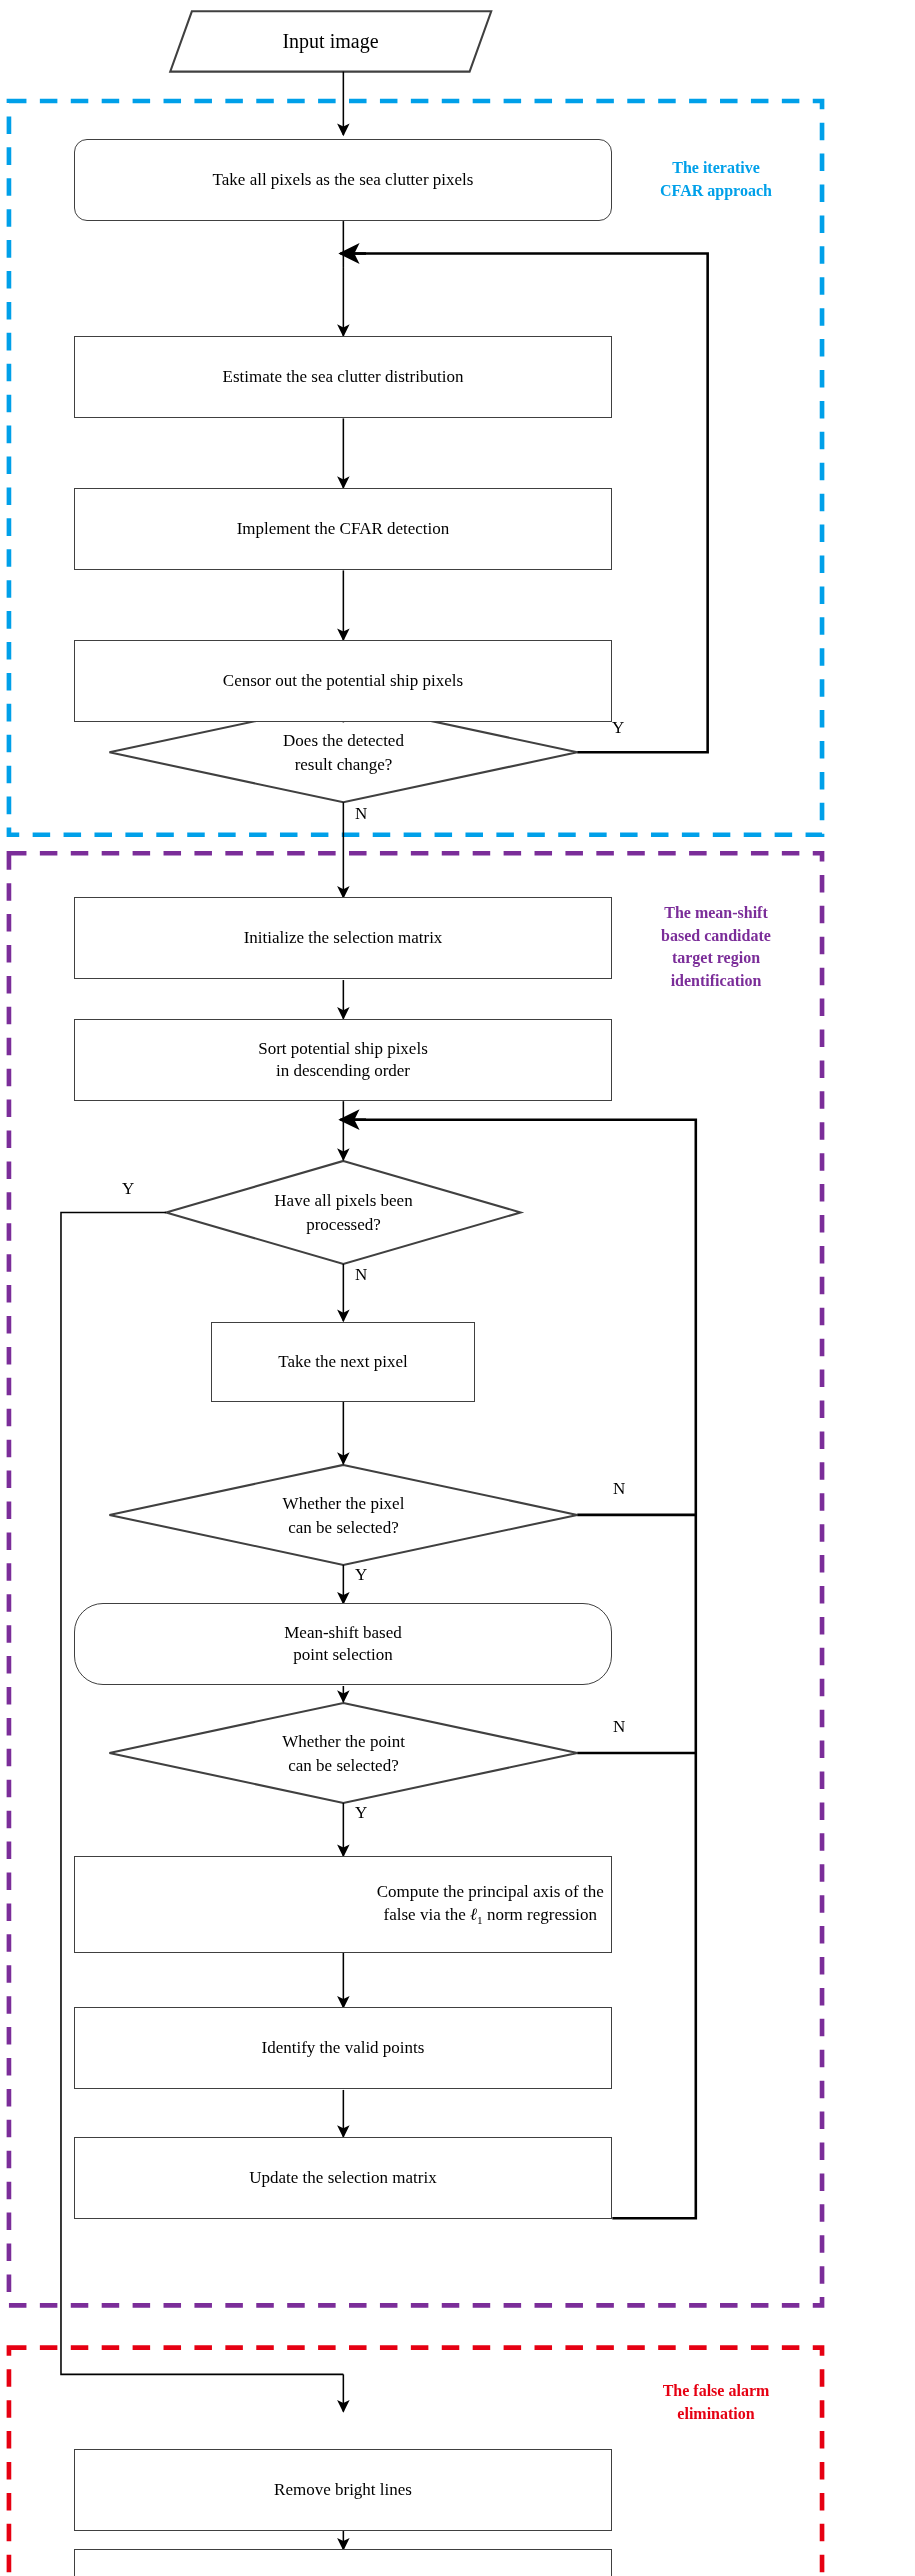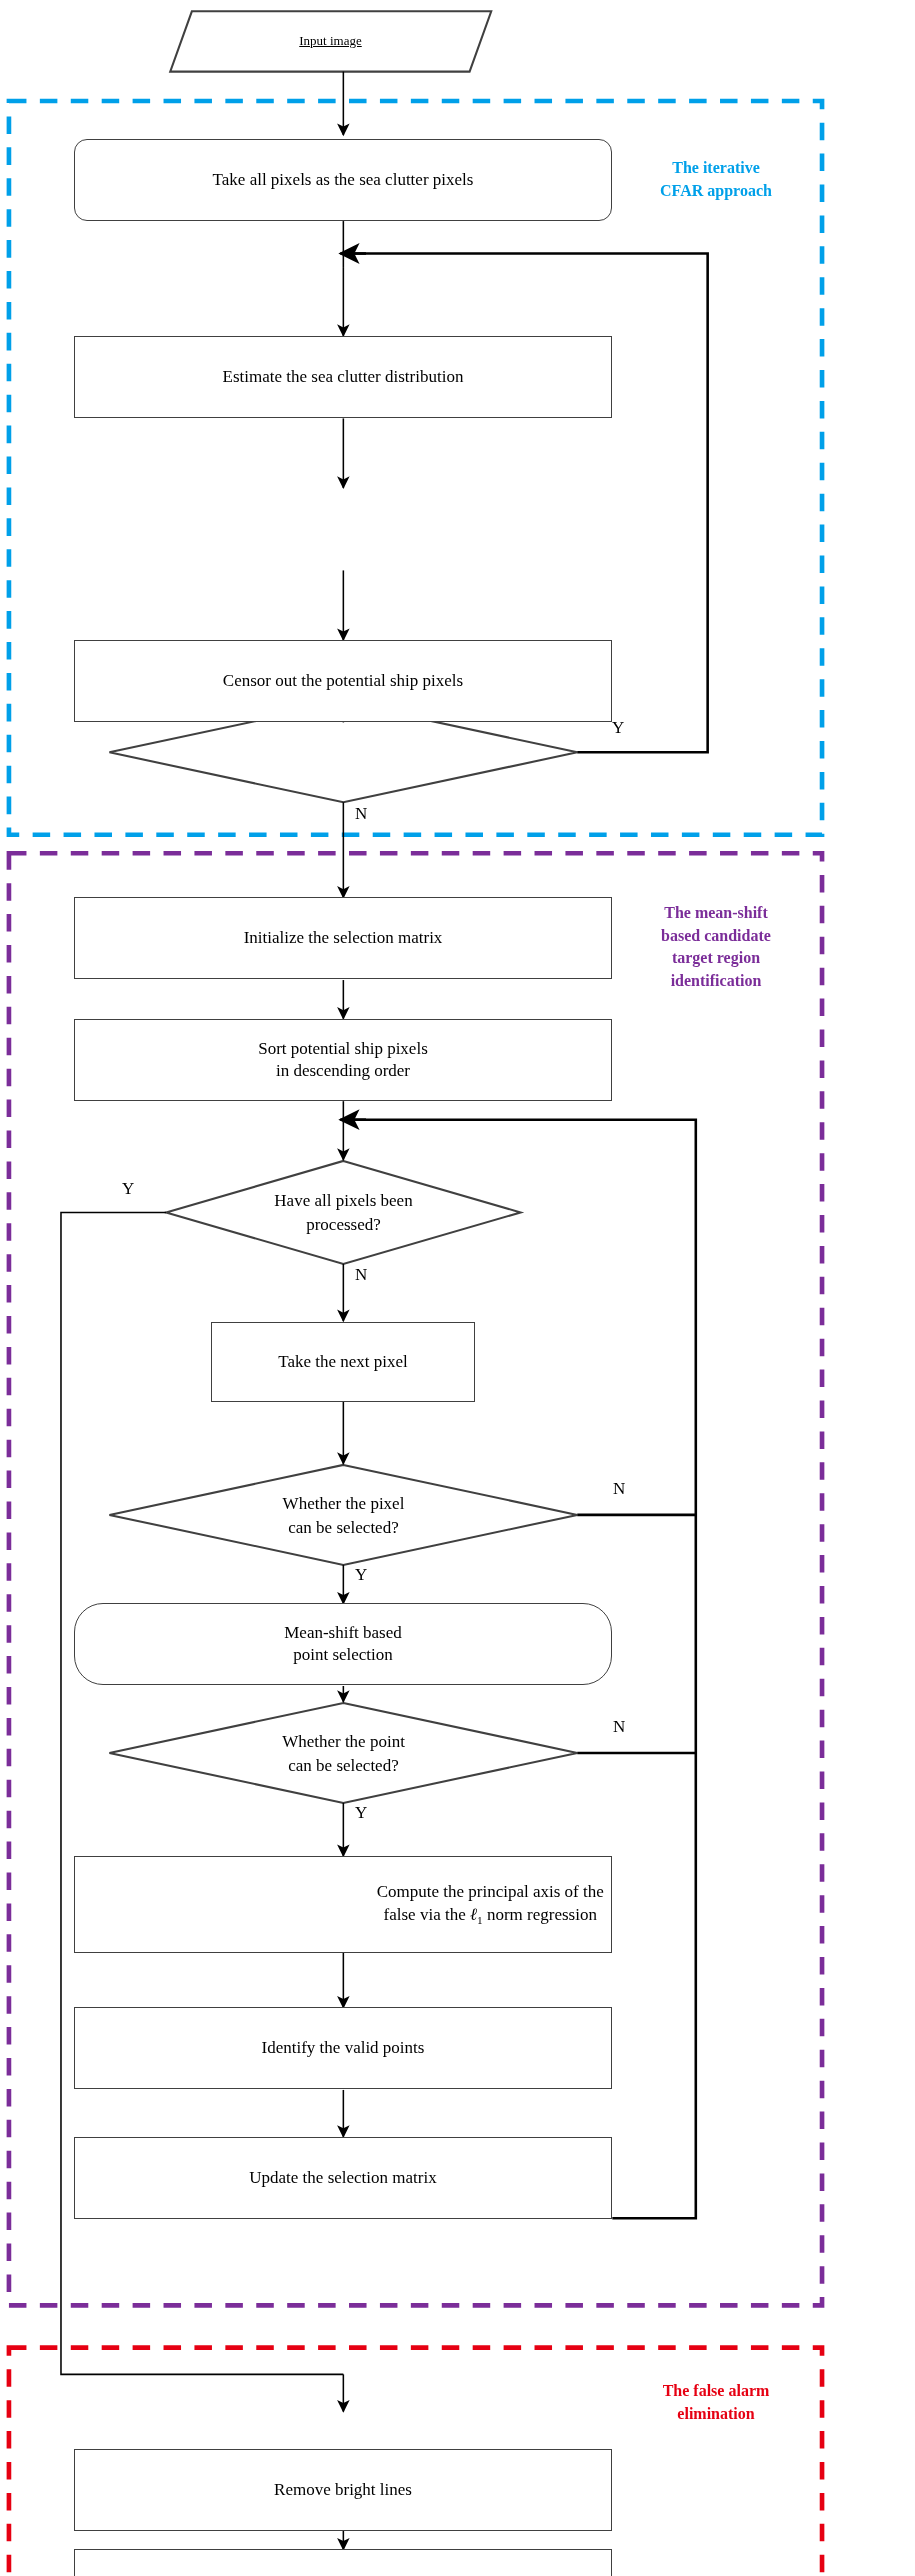"Input image" .io .lbl { font-size: 13px -> 20px; text-decoration: underline -> none }
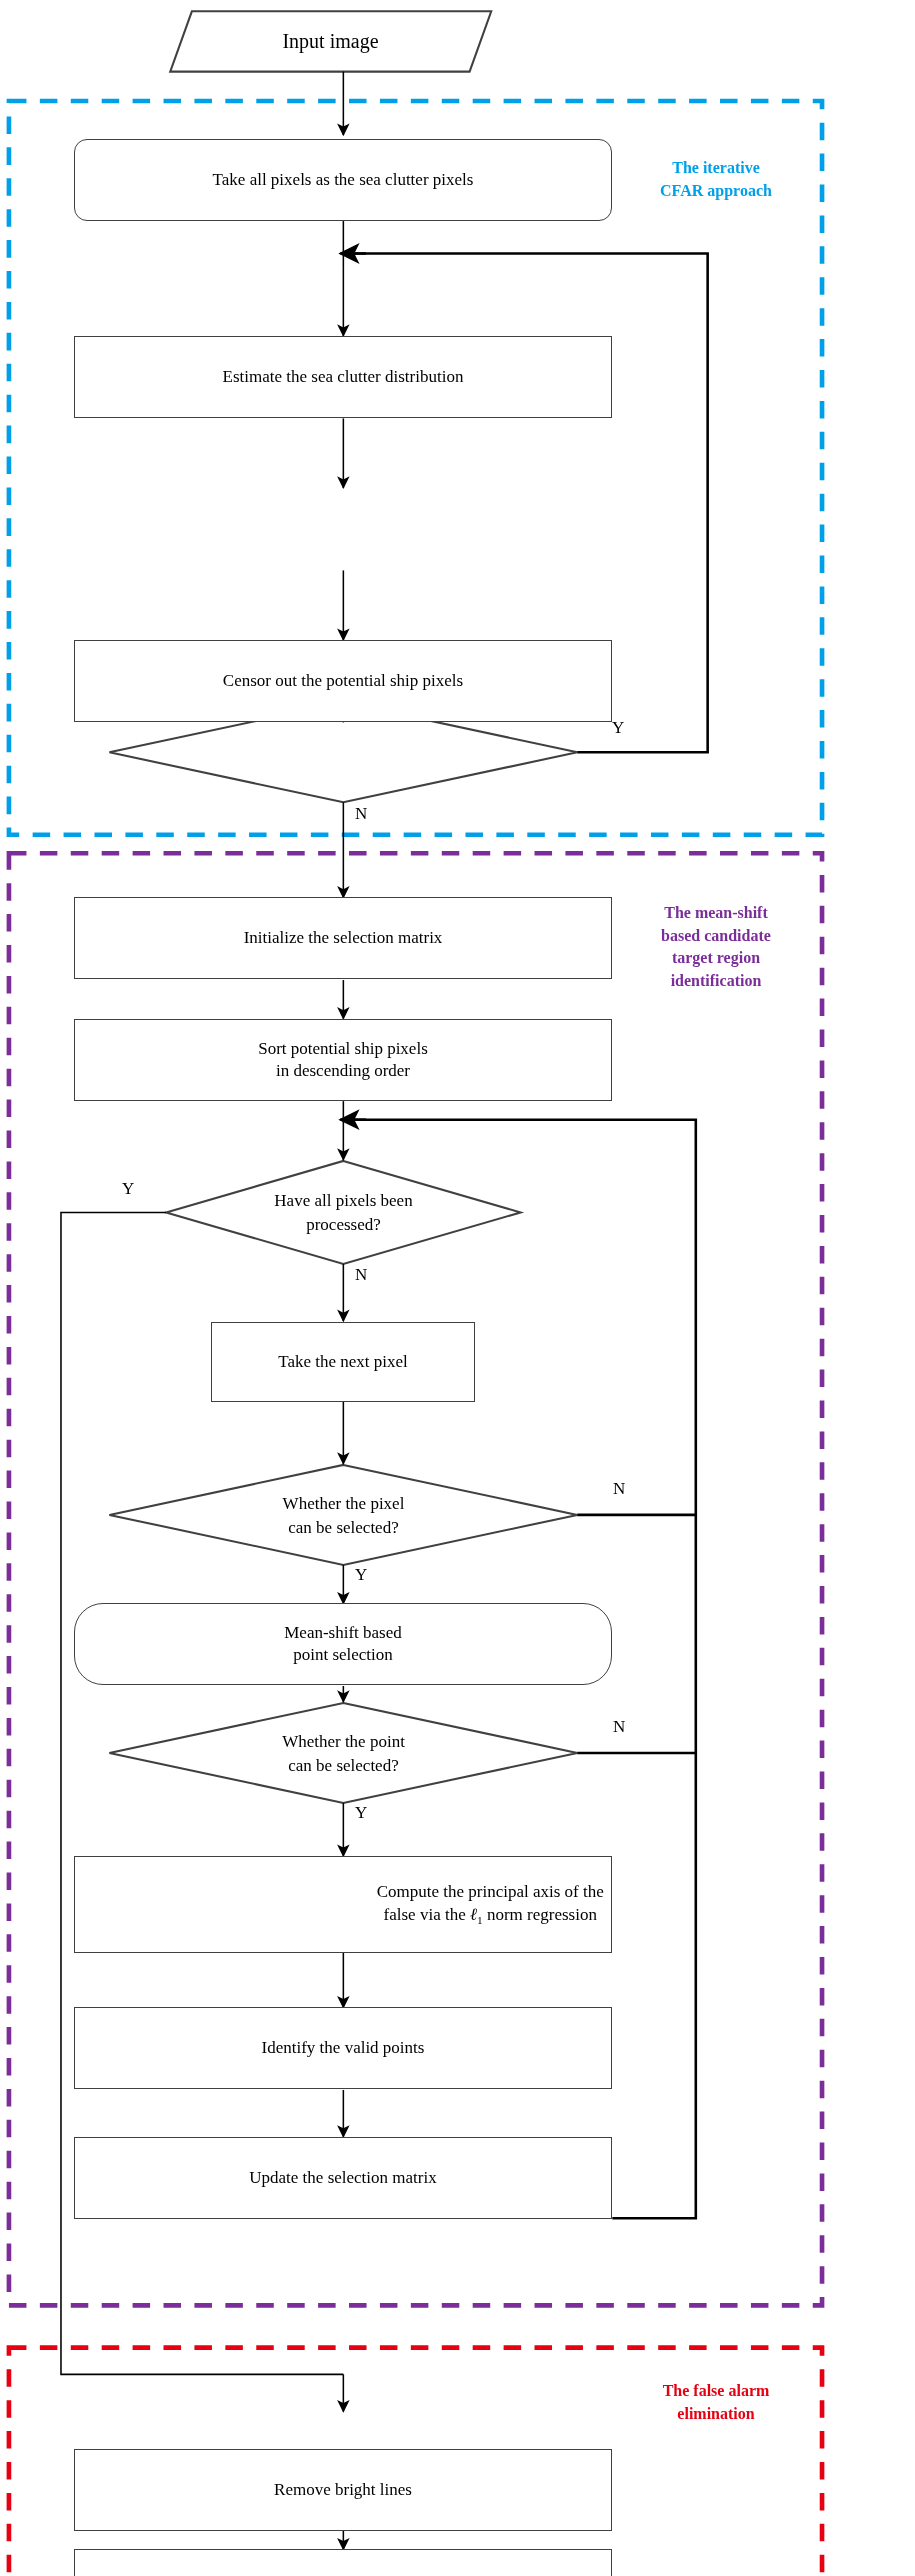"Implement the CFAR detection" div.node { html: none -> <div> <span>Implement the CFAR detection</span> </div> }
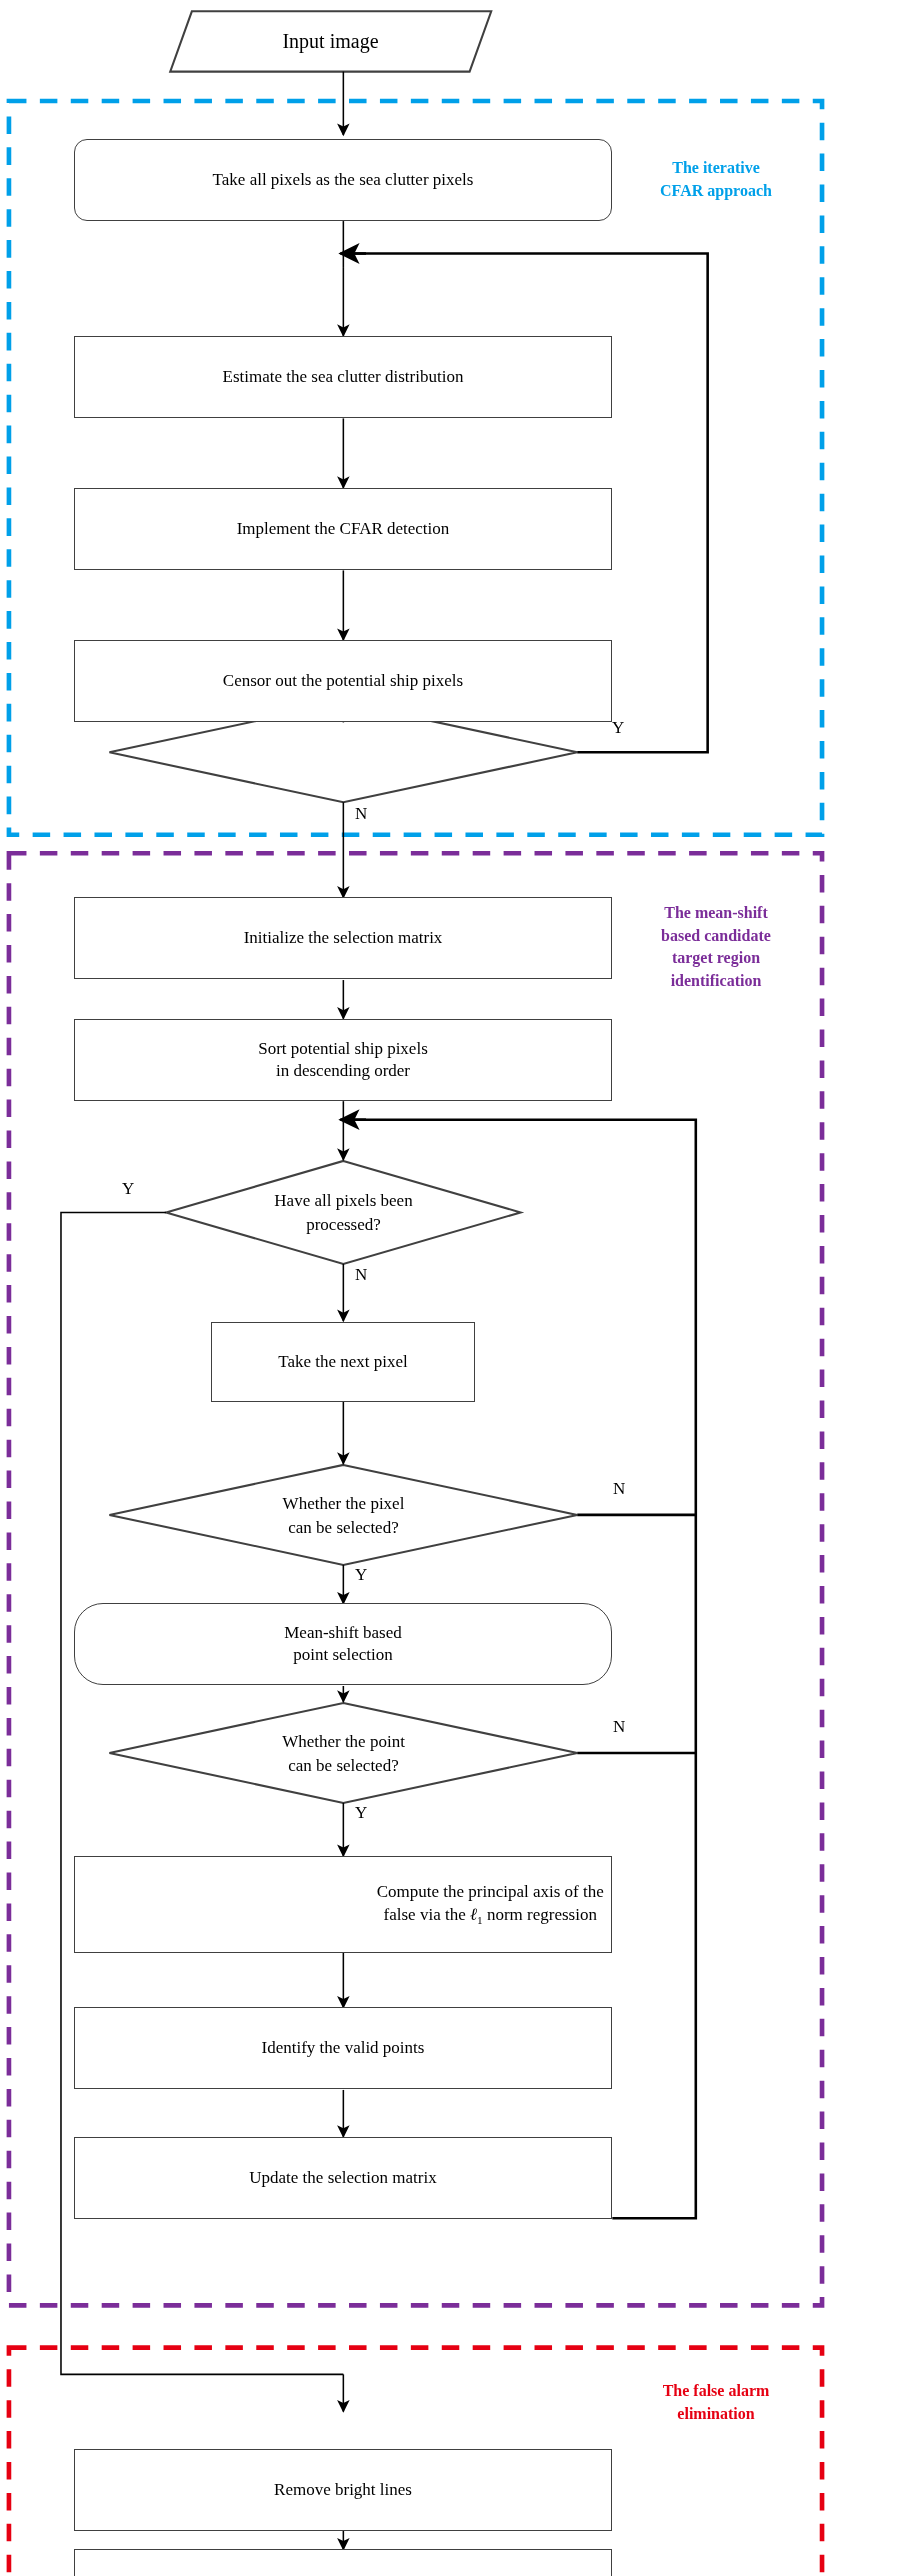"Does the detected" div.node { html: none -> <div> <span> <span>Does the detected</span><br> <span>result change?</span> </span> </div> }
